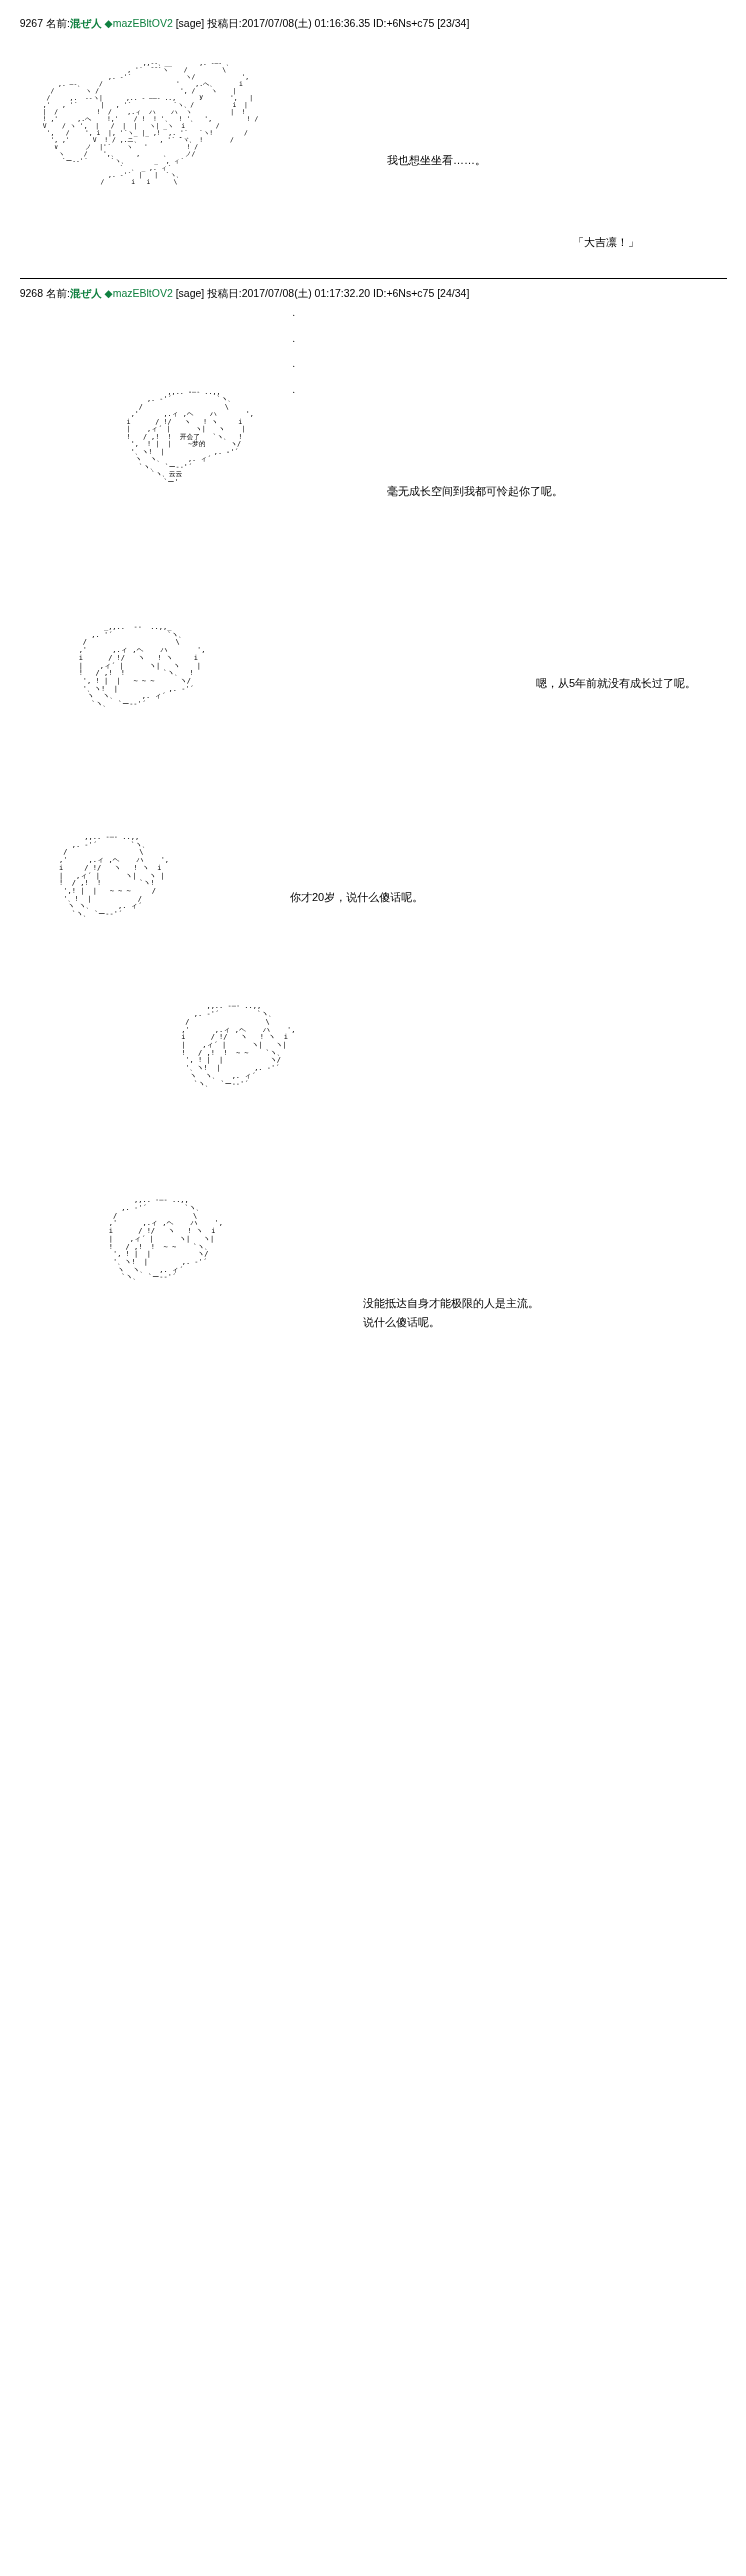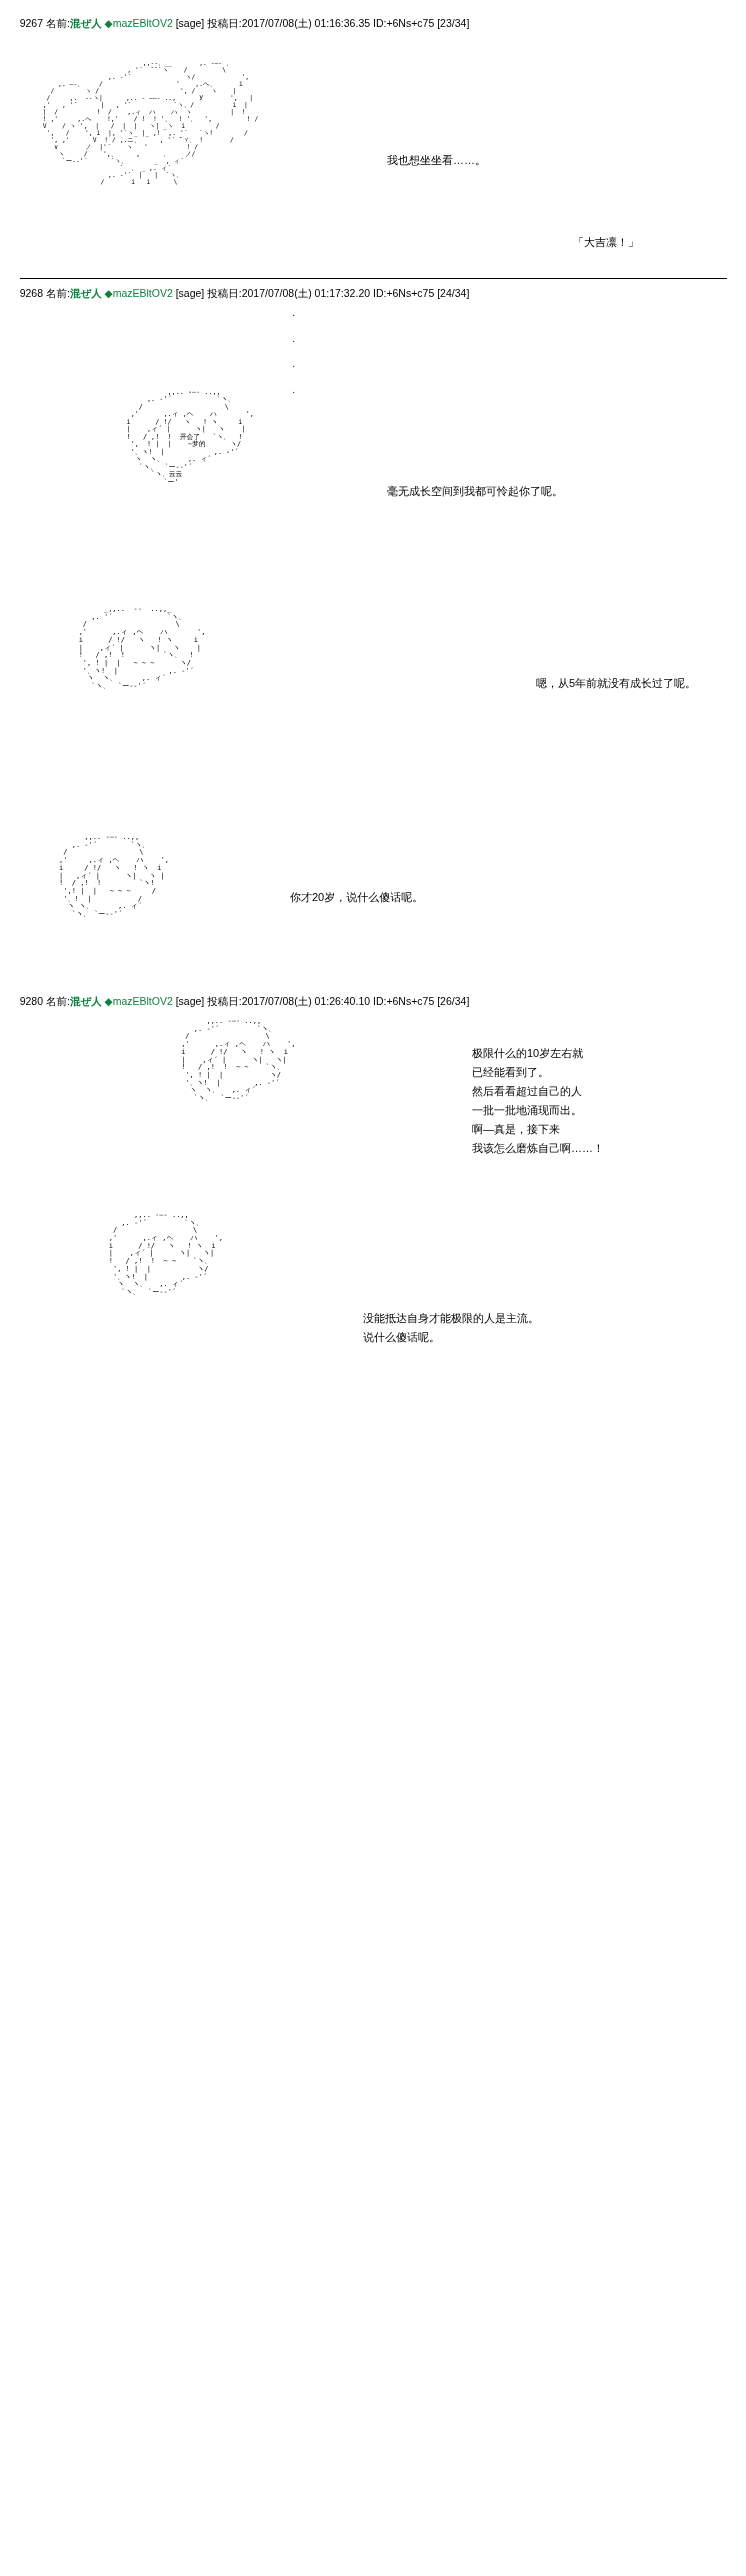"_,,.. -- ..,,_" pre.aa { top: 9px -> 27px }
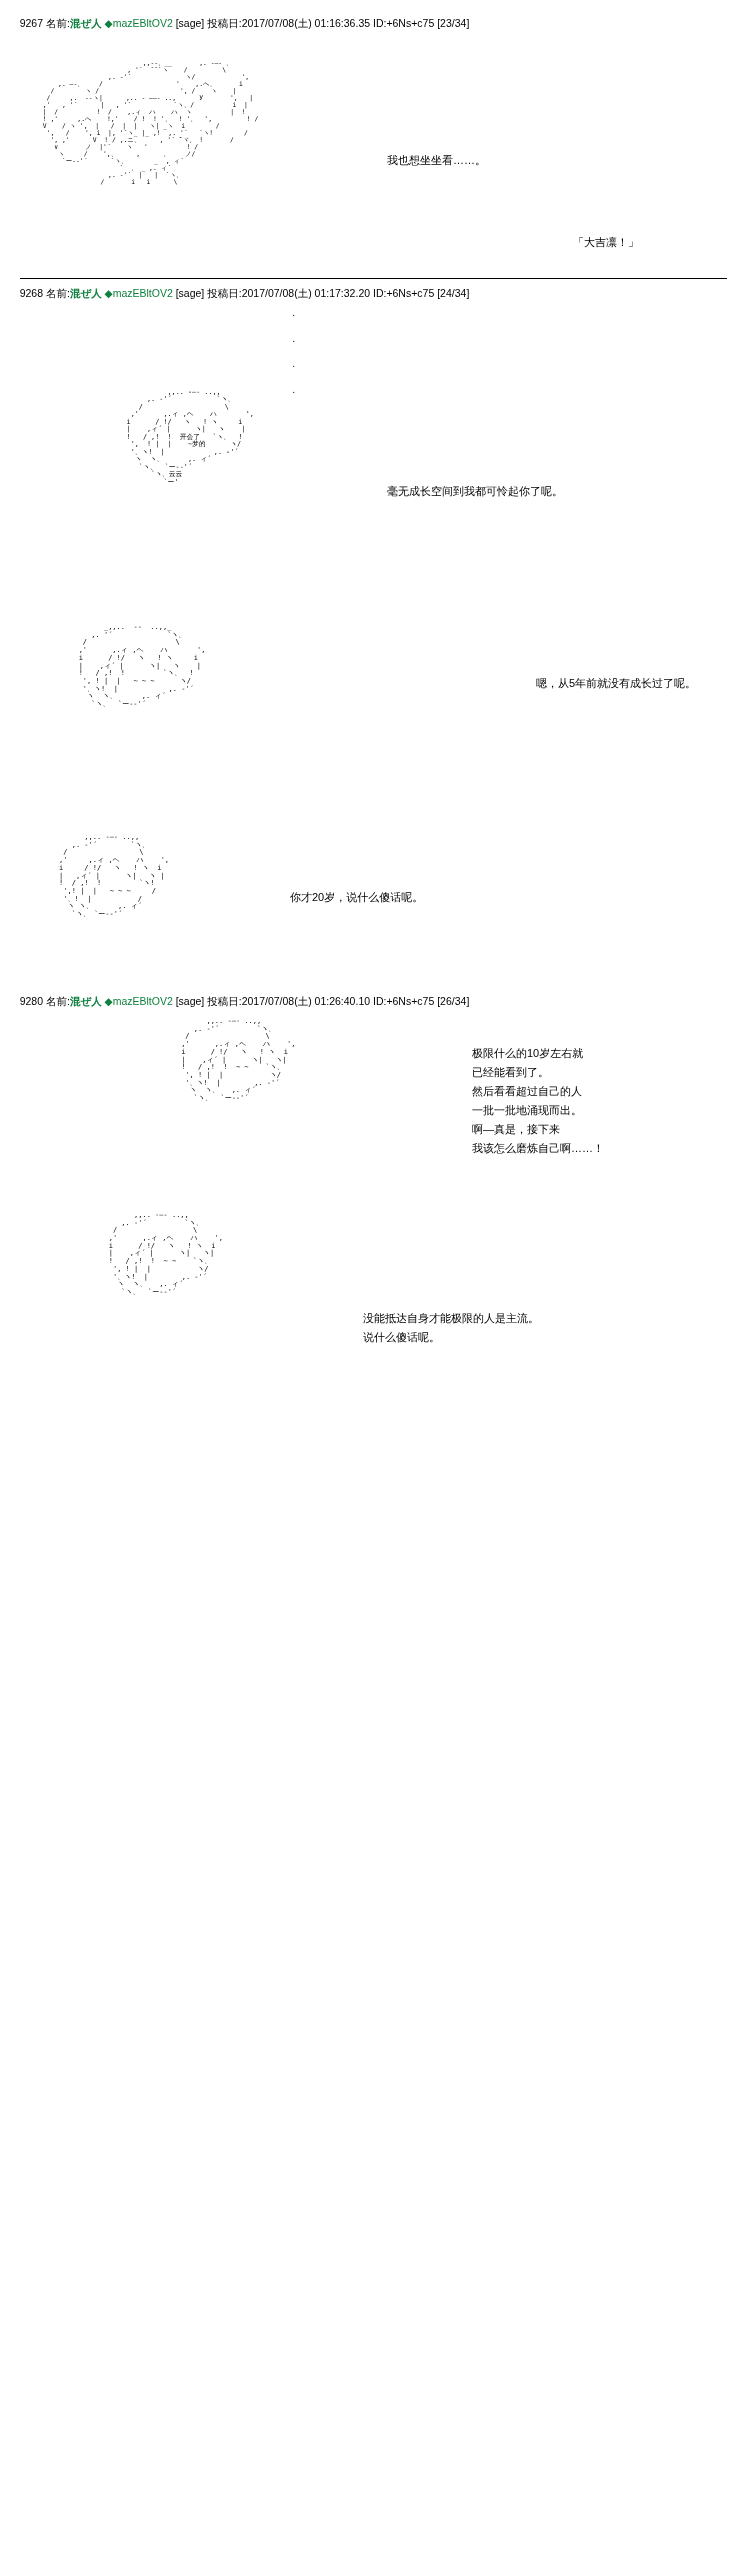"9280 名前:混ぜ人 ◆mazEBltOV2 [sage]" div.post-header { html: <div> <span>9280</span> <span>名前:</span><span>混ぜ人</span> <span>◆mazEBltOV2</span> <span>[sage]</span> <span>投稿日:</span><span>2017/07/08(土) 01:26:40.10</span> <span>ID:+6Ns+c75</span> <span>[26/34]</span> </div> -> none }
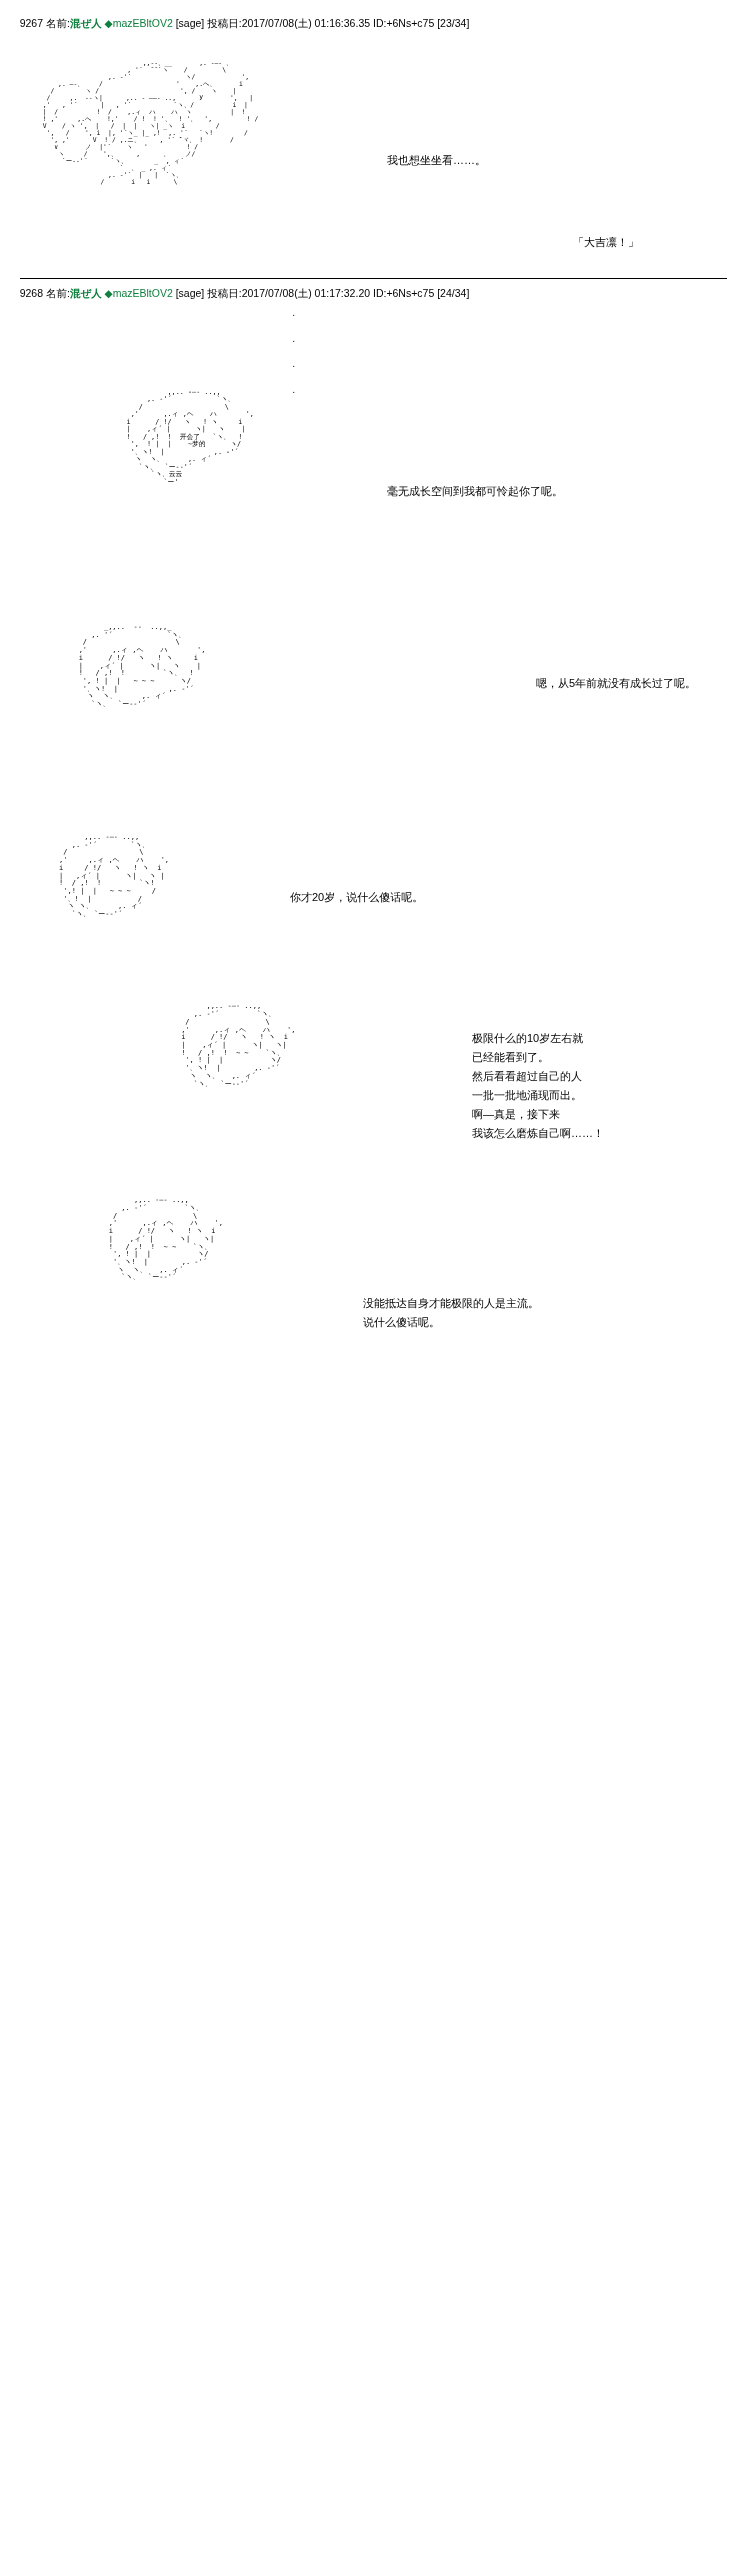"极限什么的10岁左右就" div.dialog { html: <div>极限什么的10岁左右就 已经能看到了。 然后看看超过自己的人 一批一批地涌现而出。 啊—真是，接下来 我该怎么磨炼自己啊……！</div> -> none }
